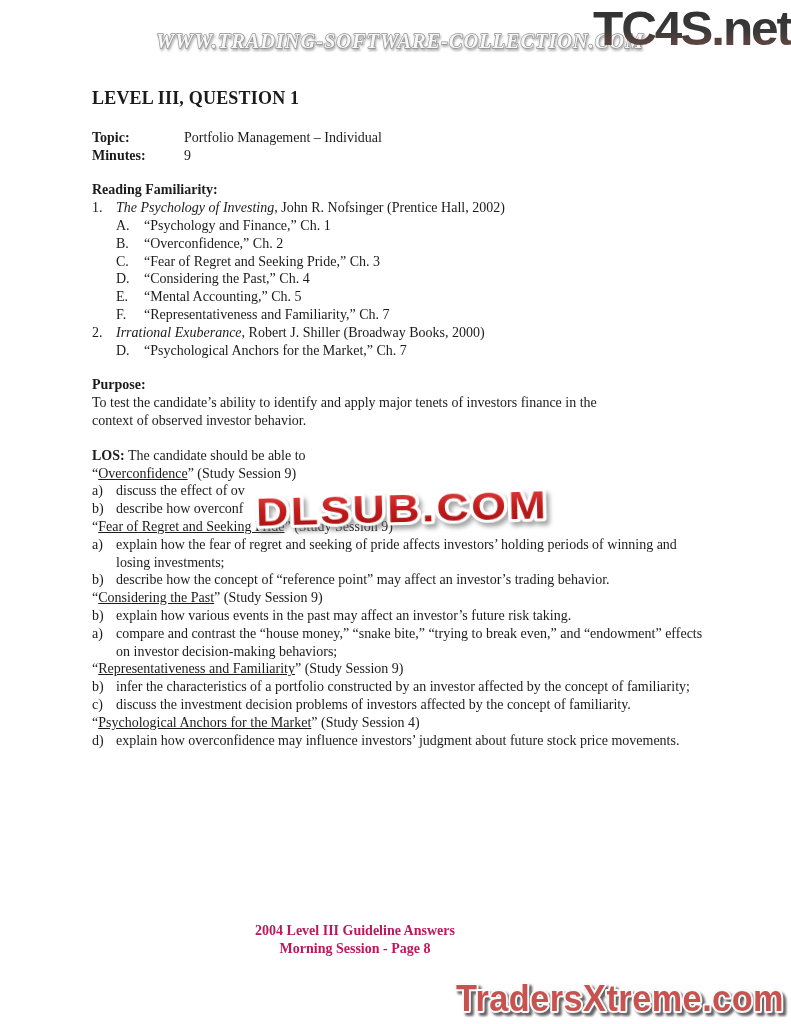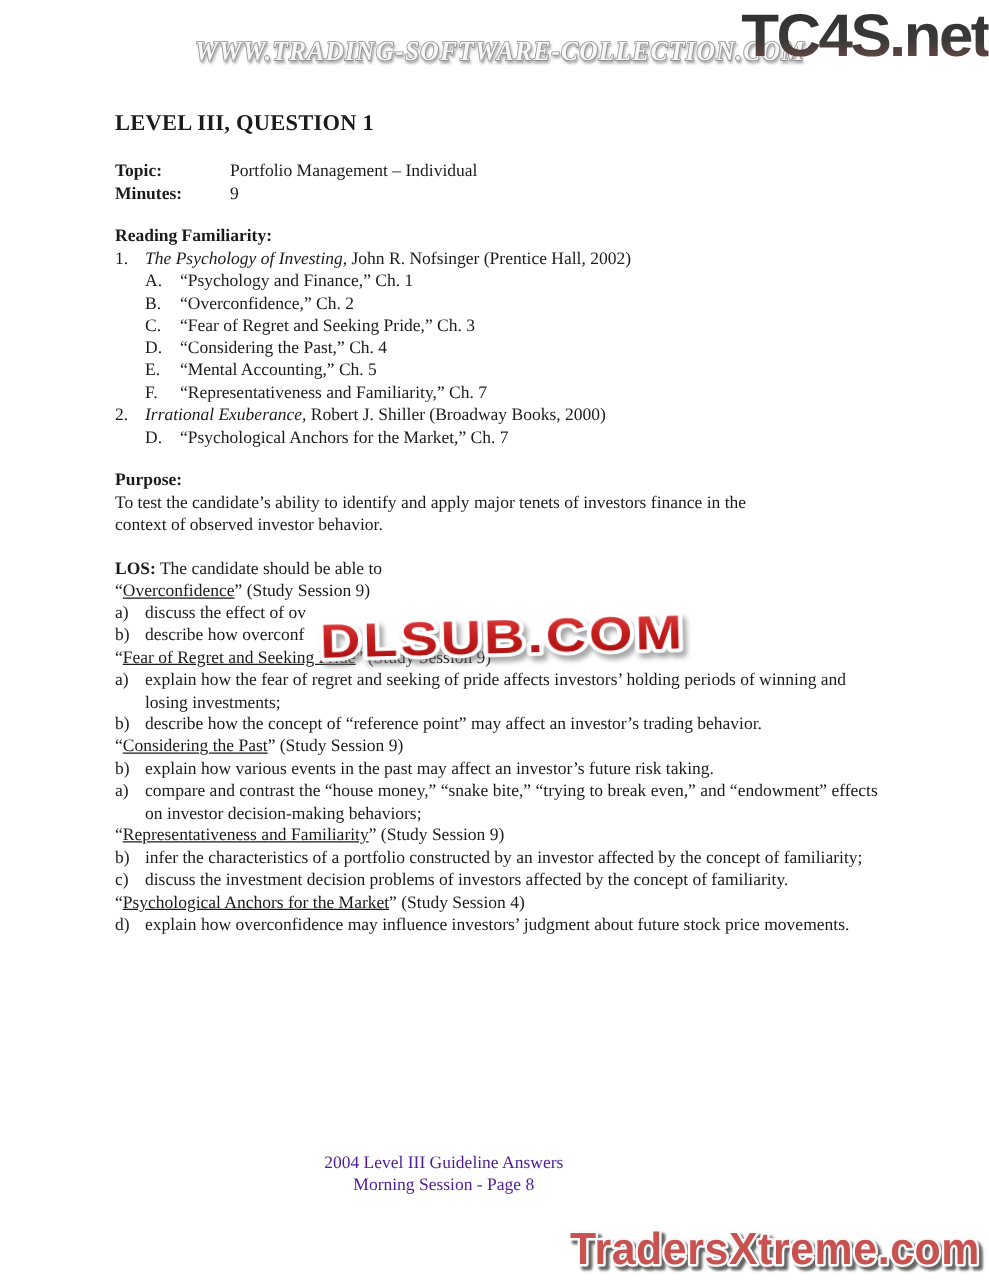"2004 Level III Guideline Answers" .footer { color: #4c1d95 -> #be185d; font-weight: none -> bold }
